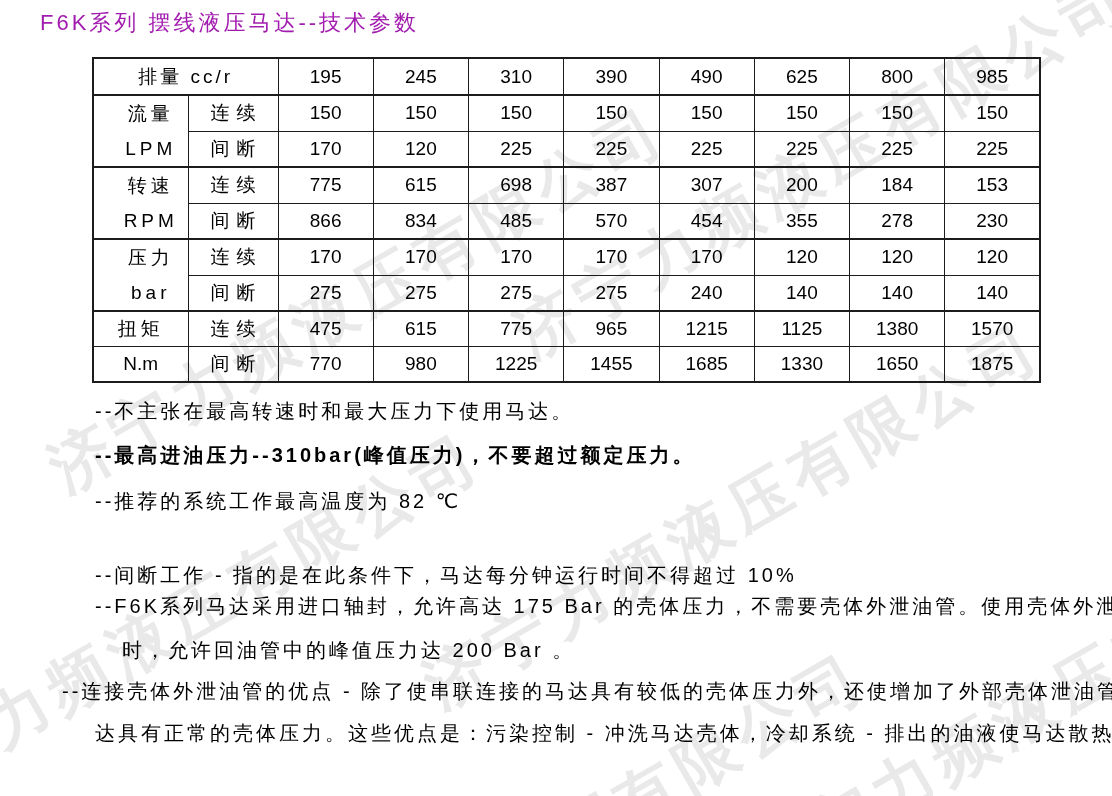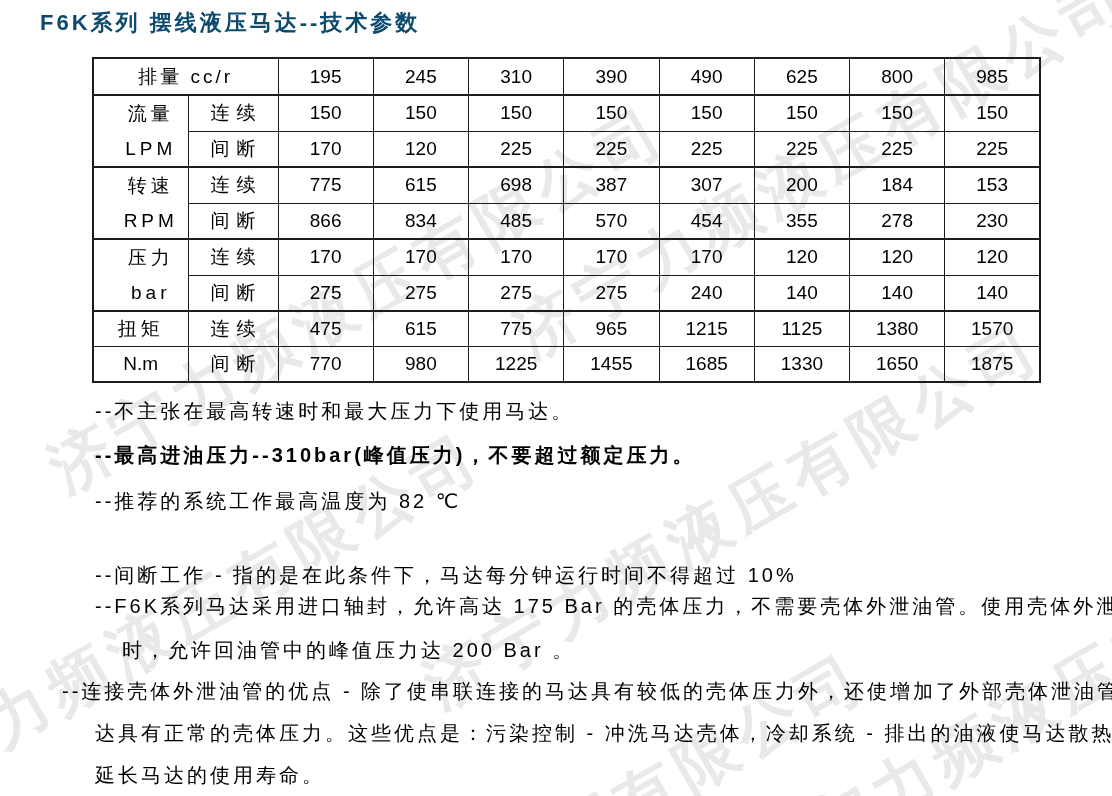"F6K系列 摆线液压马达--技术参数" .title { color: #0c4a6e -> #a21caf; font-weight: bold -> normal }
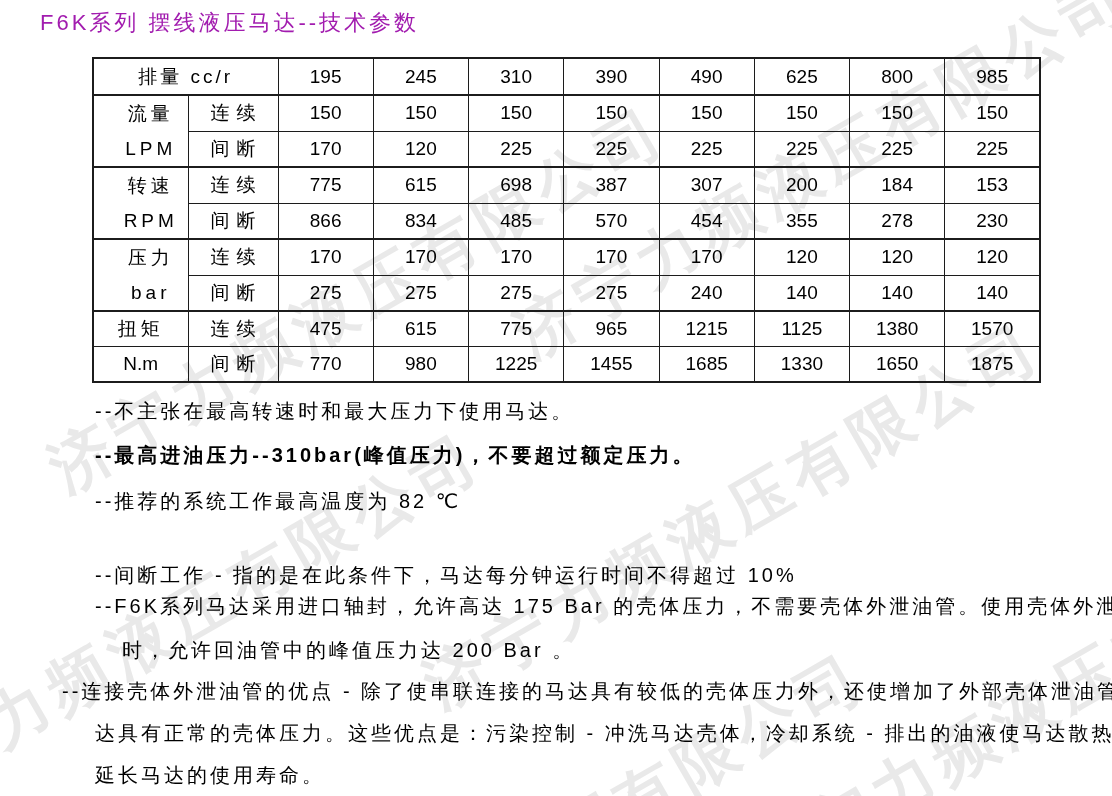"延长马达的使用寿命。" div.note { html: <div>延长马达的使用寿命。</div> -> none }
